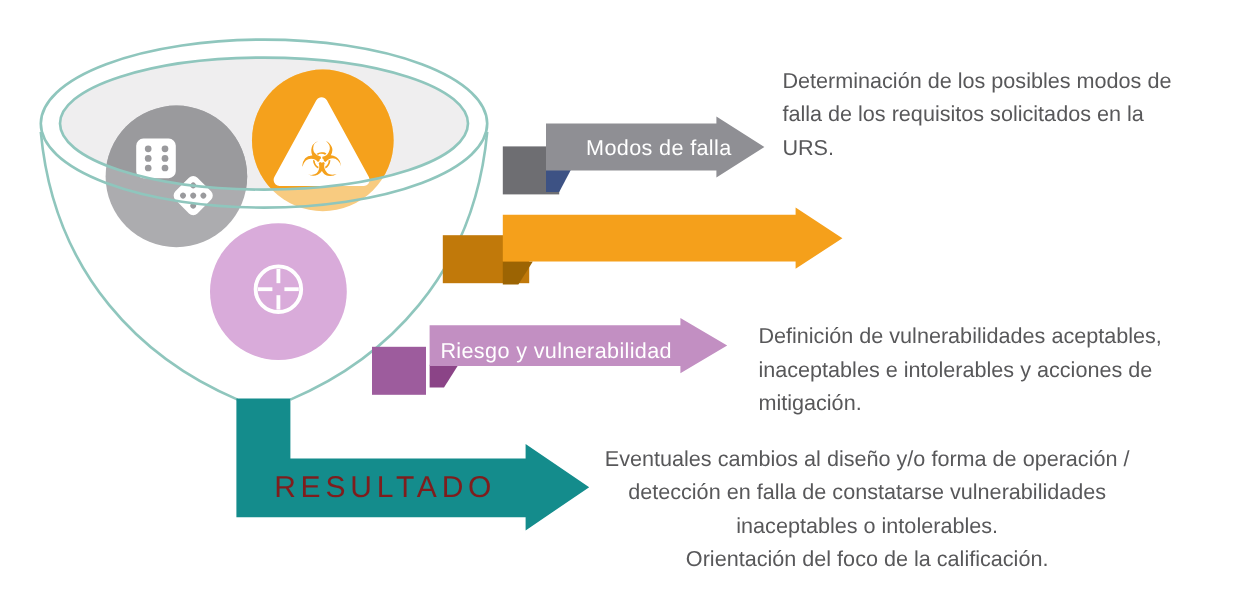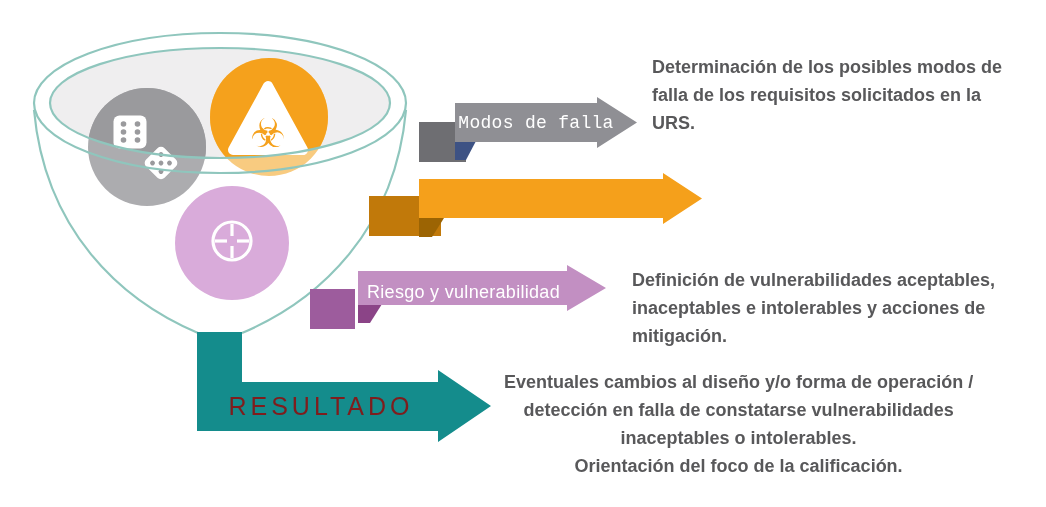"Determinación de los posibles modos" .desc { font-weight: bold -> none }
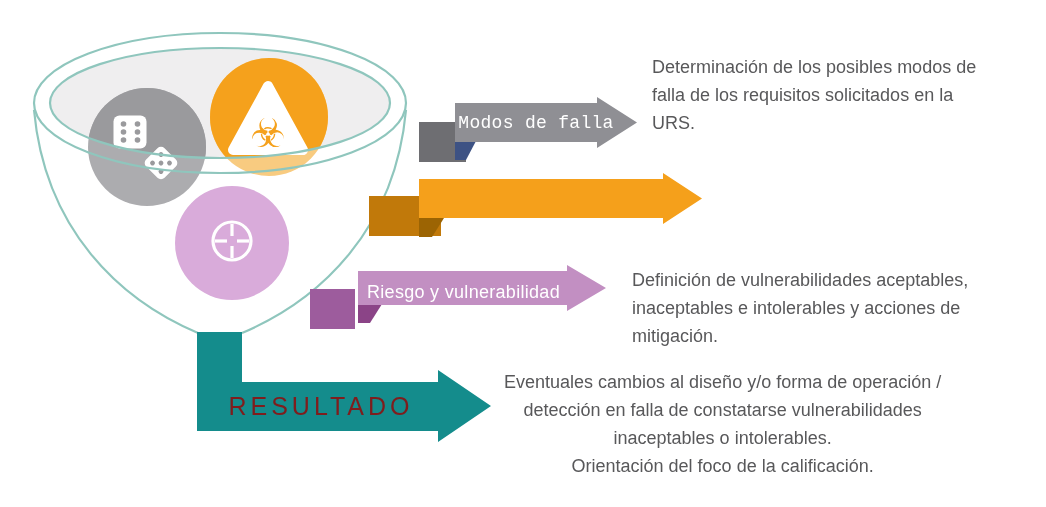"Modos de falla" div.banner-label { font-family: Liberation Mono, monospace -> none; left: 464px -> 477px }
